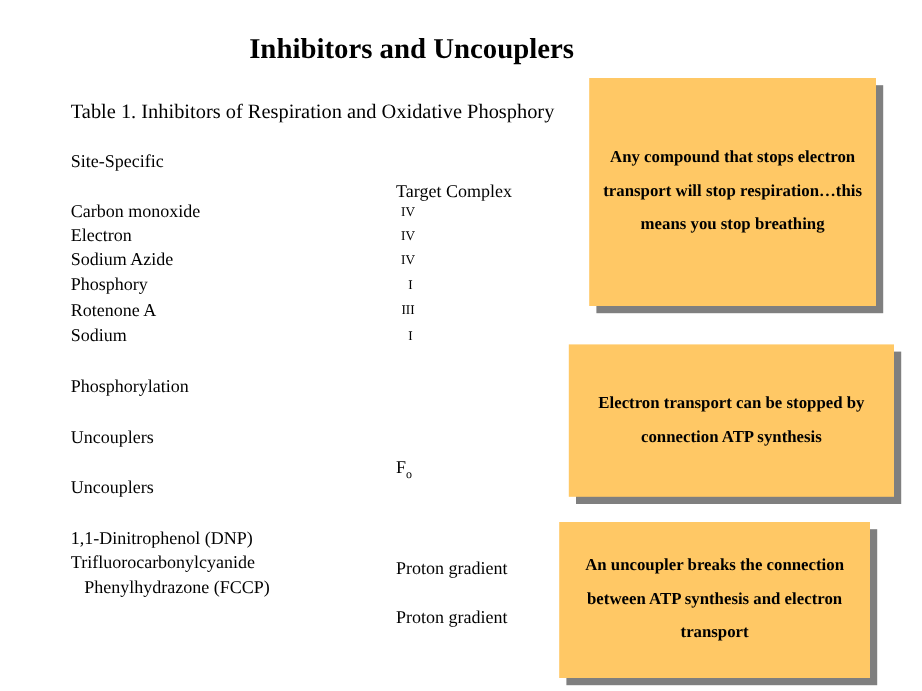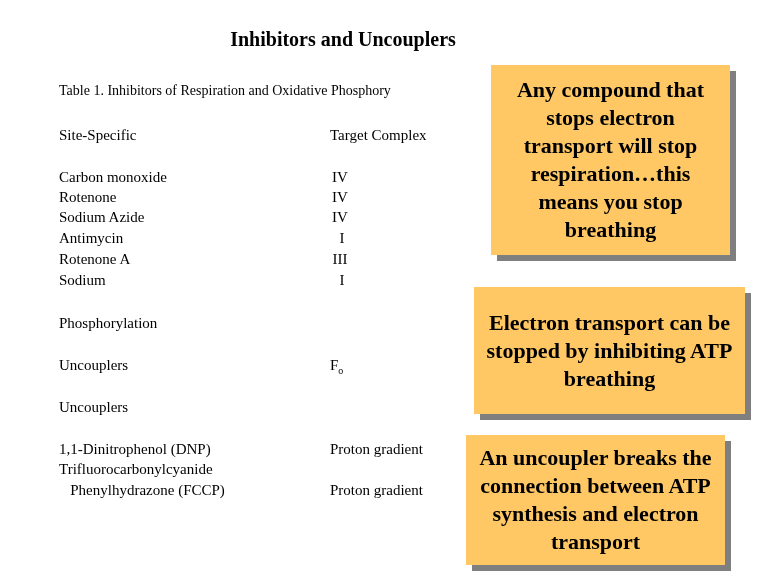"Inhibitors and Uncouplers" .title { font-size: 20px -> 24px }
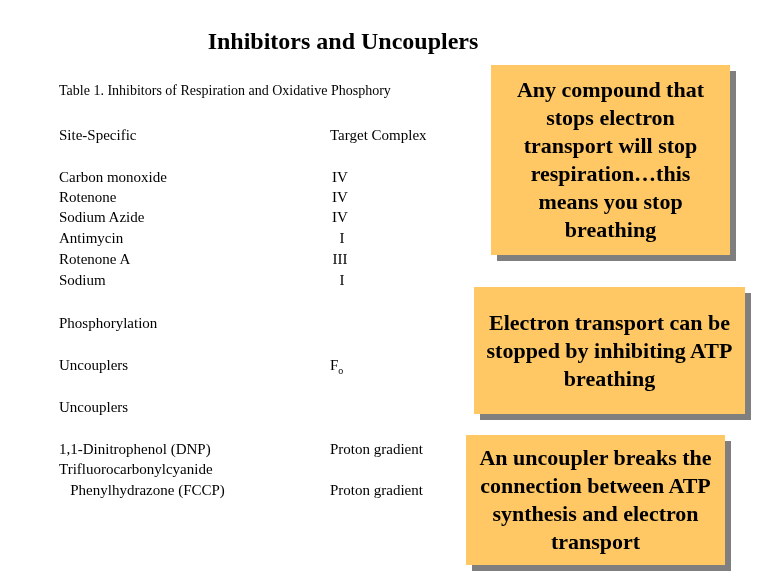"Table 1. Inhibitors of Respiration" .caption { font-size: 14px -> 17px }
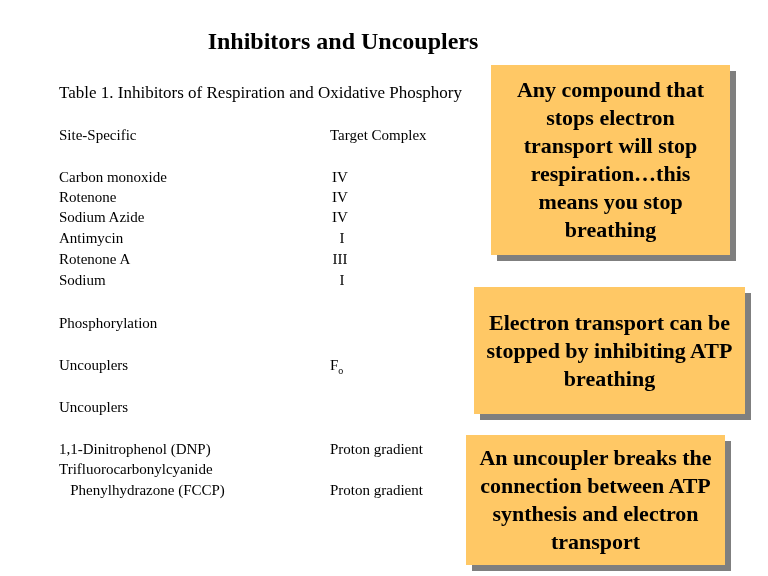"Any compound that stops electron" .callout { font-size: 22px -> 14px }
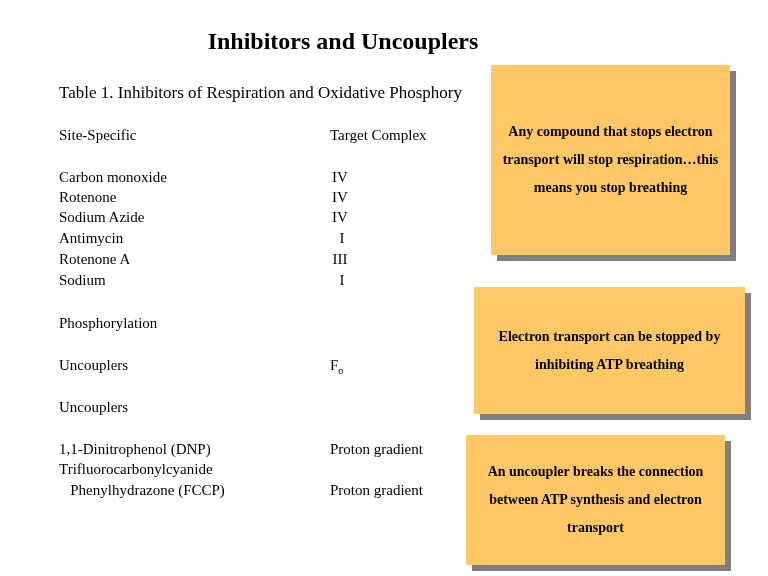"Target Complex" .col2 { margin-top: none -> 25px }
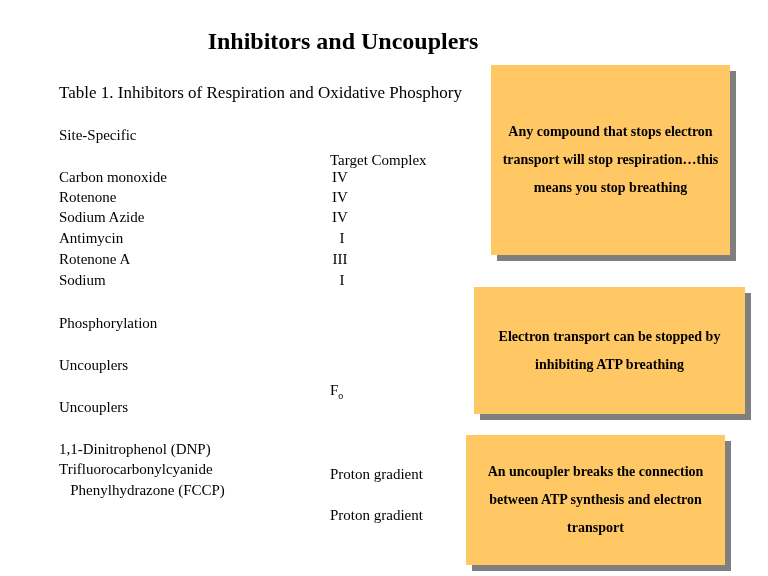"IV" .rom { font-size: 15px -> 11px }
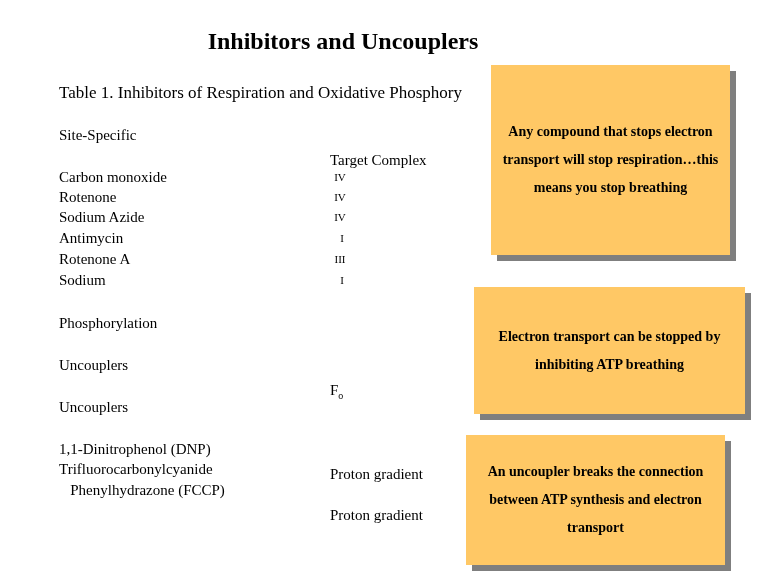"Rotenone" div.txt { text: Rotenone -> Electron }
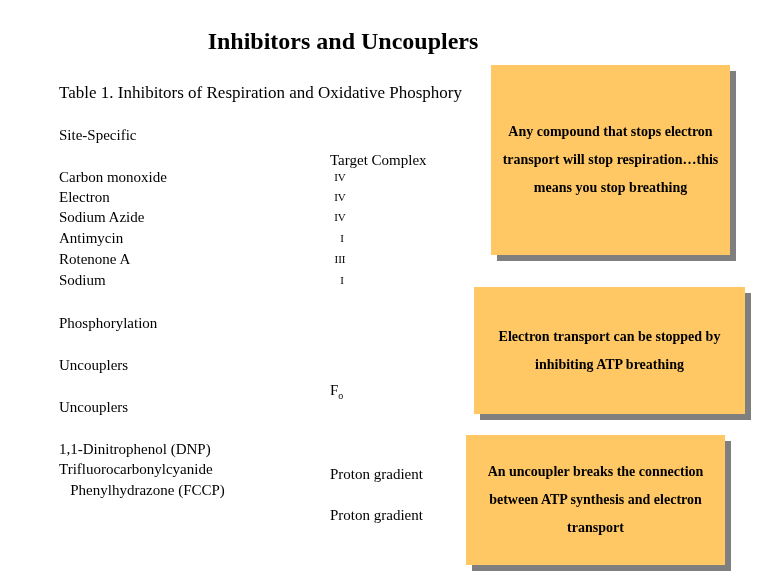"Antimycin" div.txt { text: Antimycin -> Phosphory }
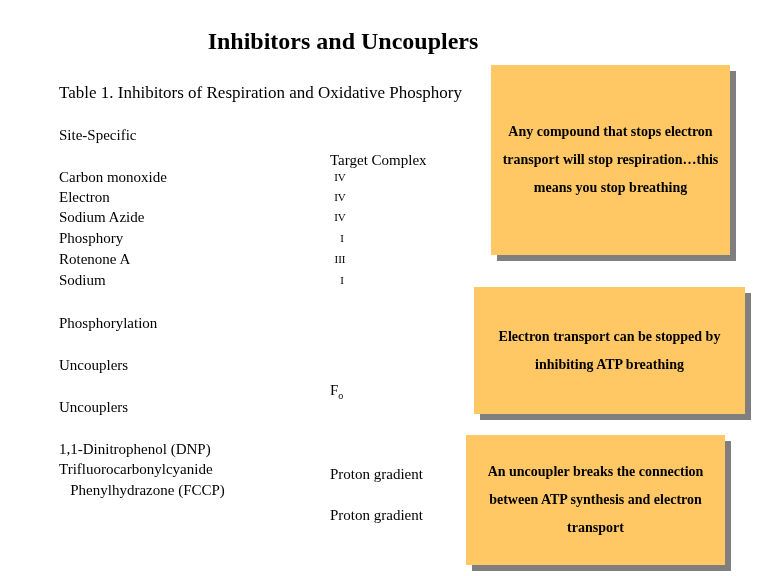"Electron transport can be stopped" span { text: inhibiting ATP breathing -> connection ATP synthesis }
